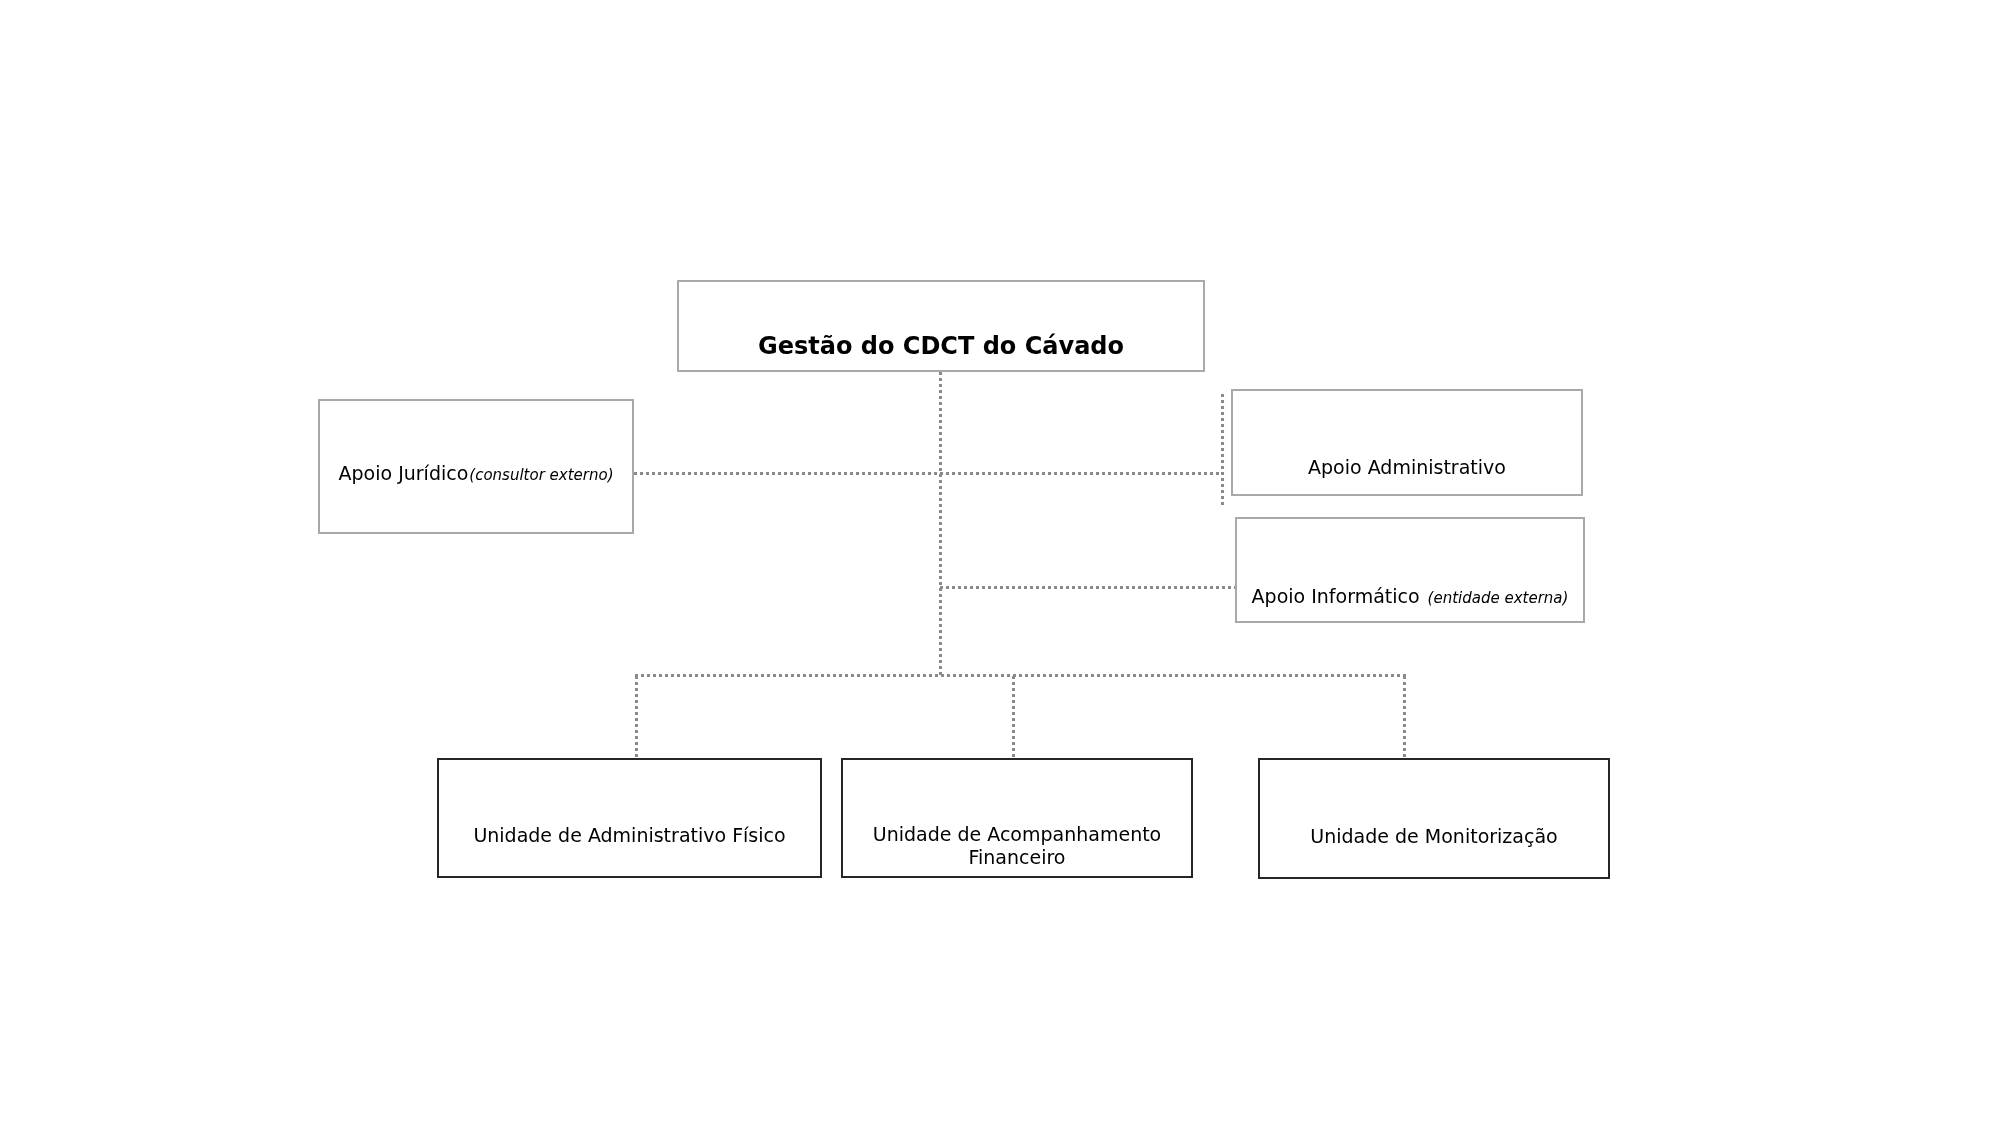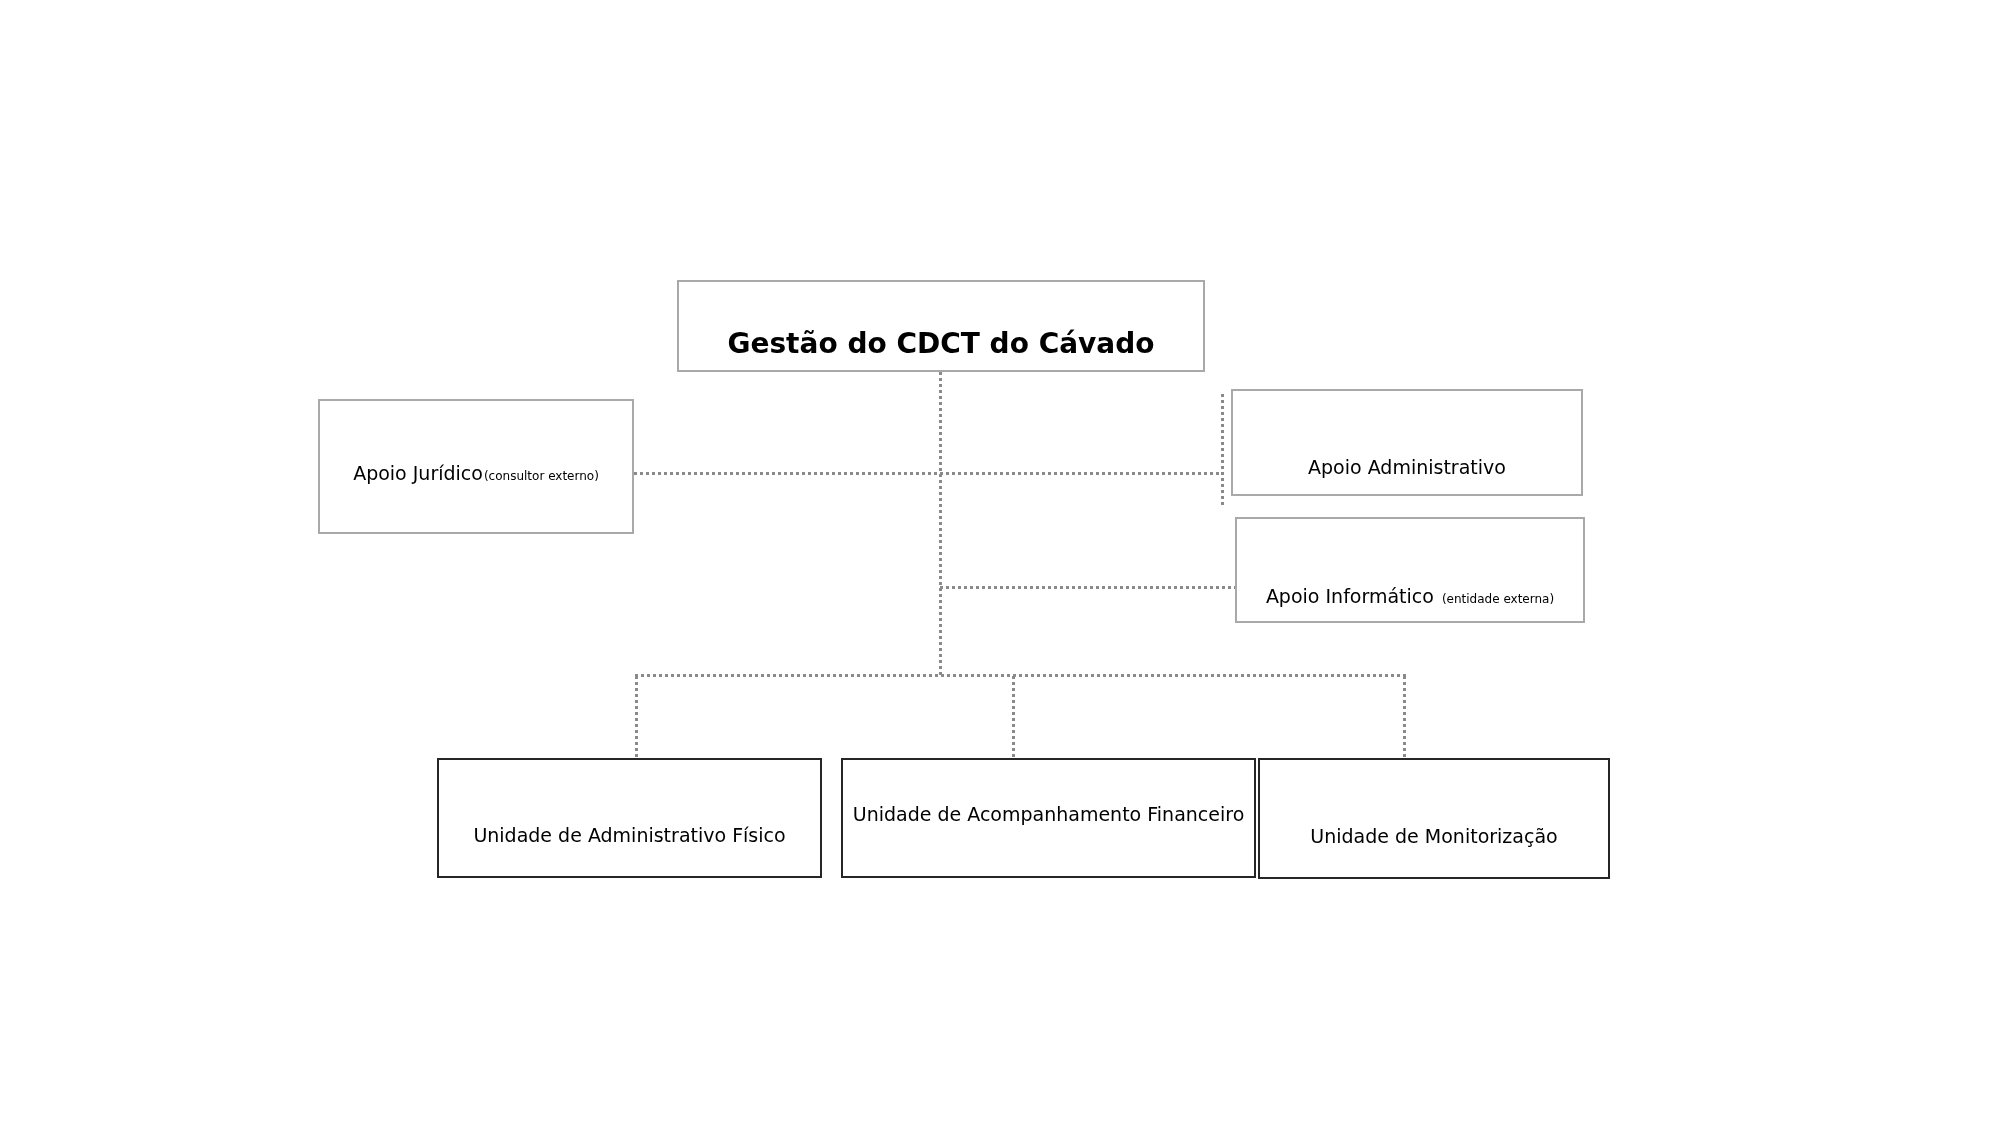"Gestão do CDCT do Cávado" .box-gestao .line { font-size: 28px -> 24px }
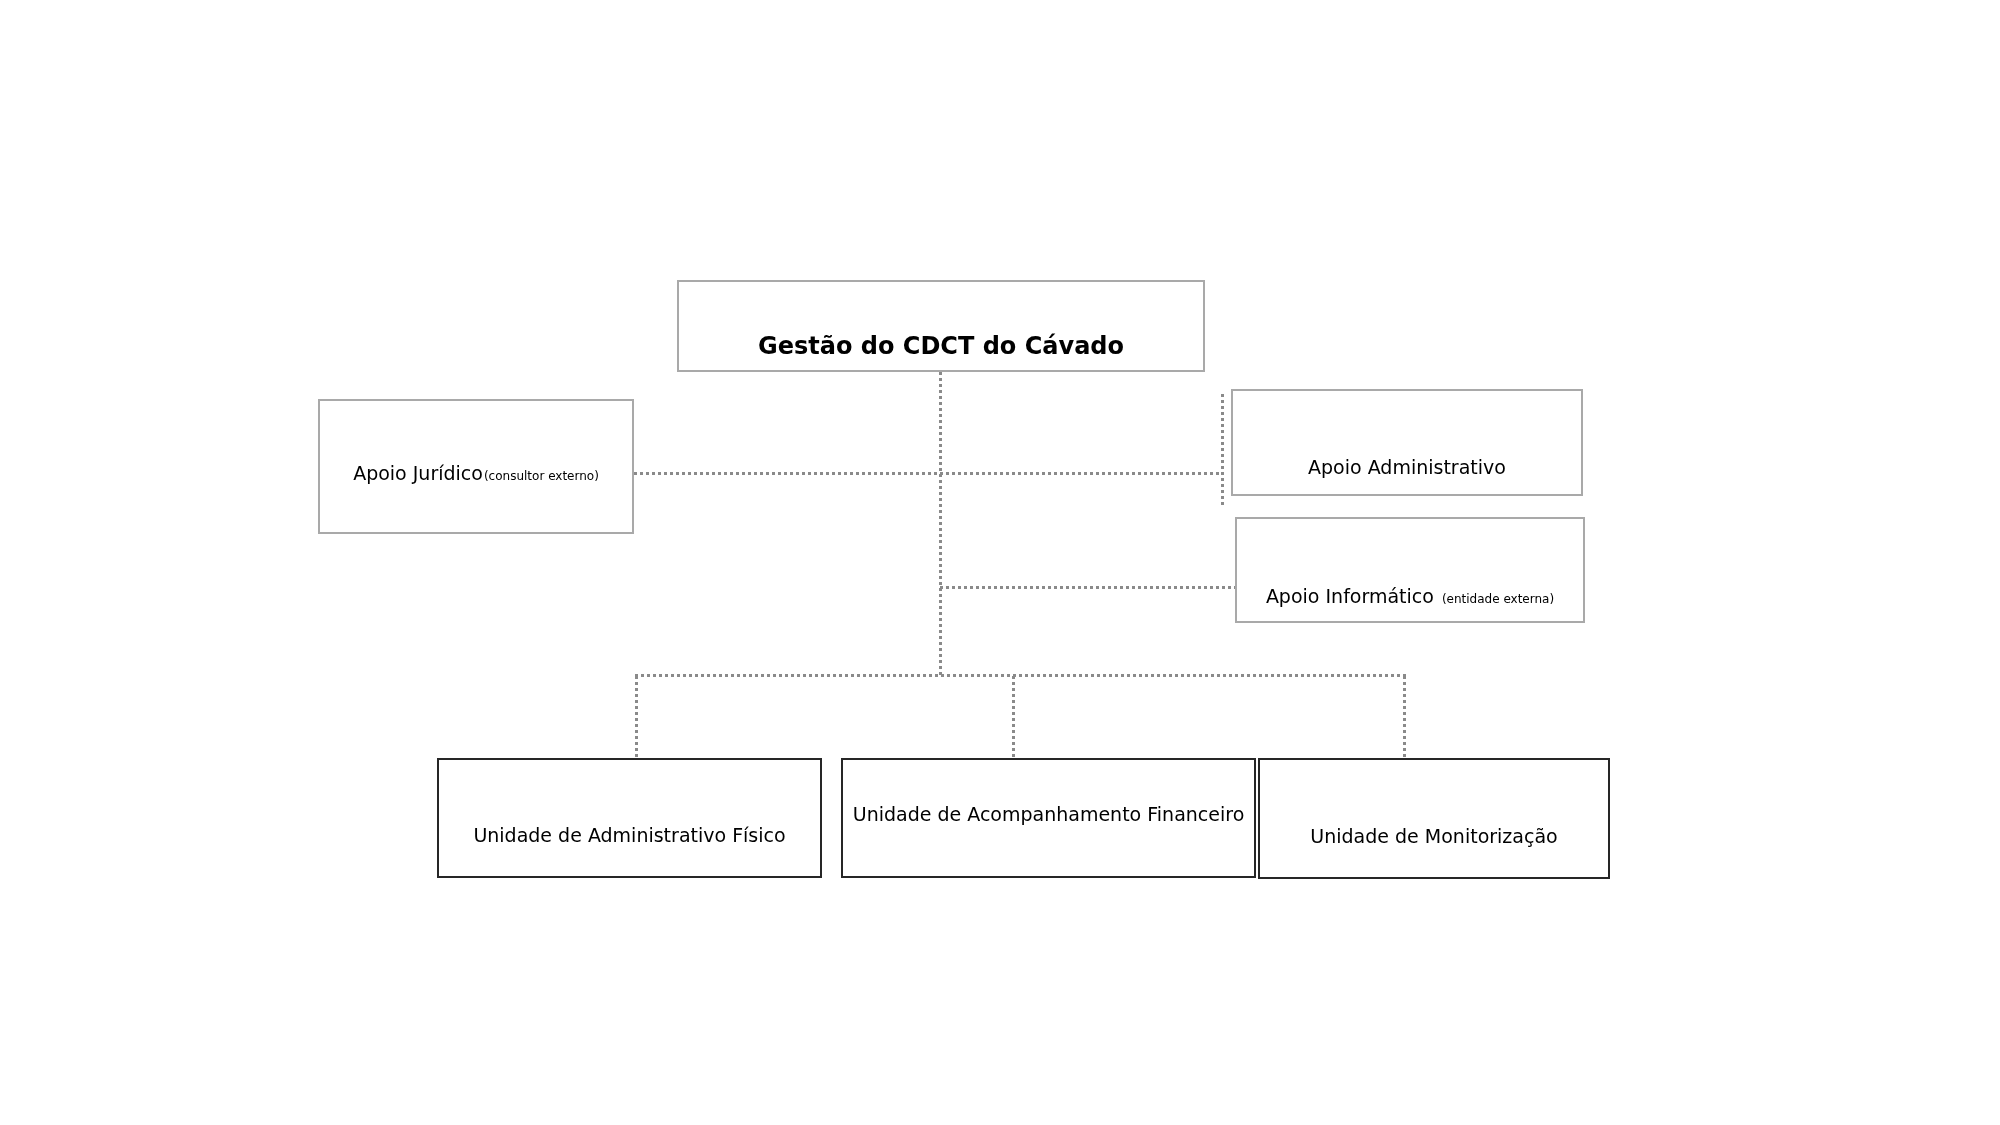"(consultor externo)" .box .note { font-size: 12px -> 15px; font-style: none -> italic }
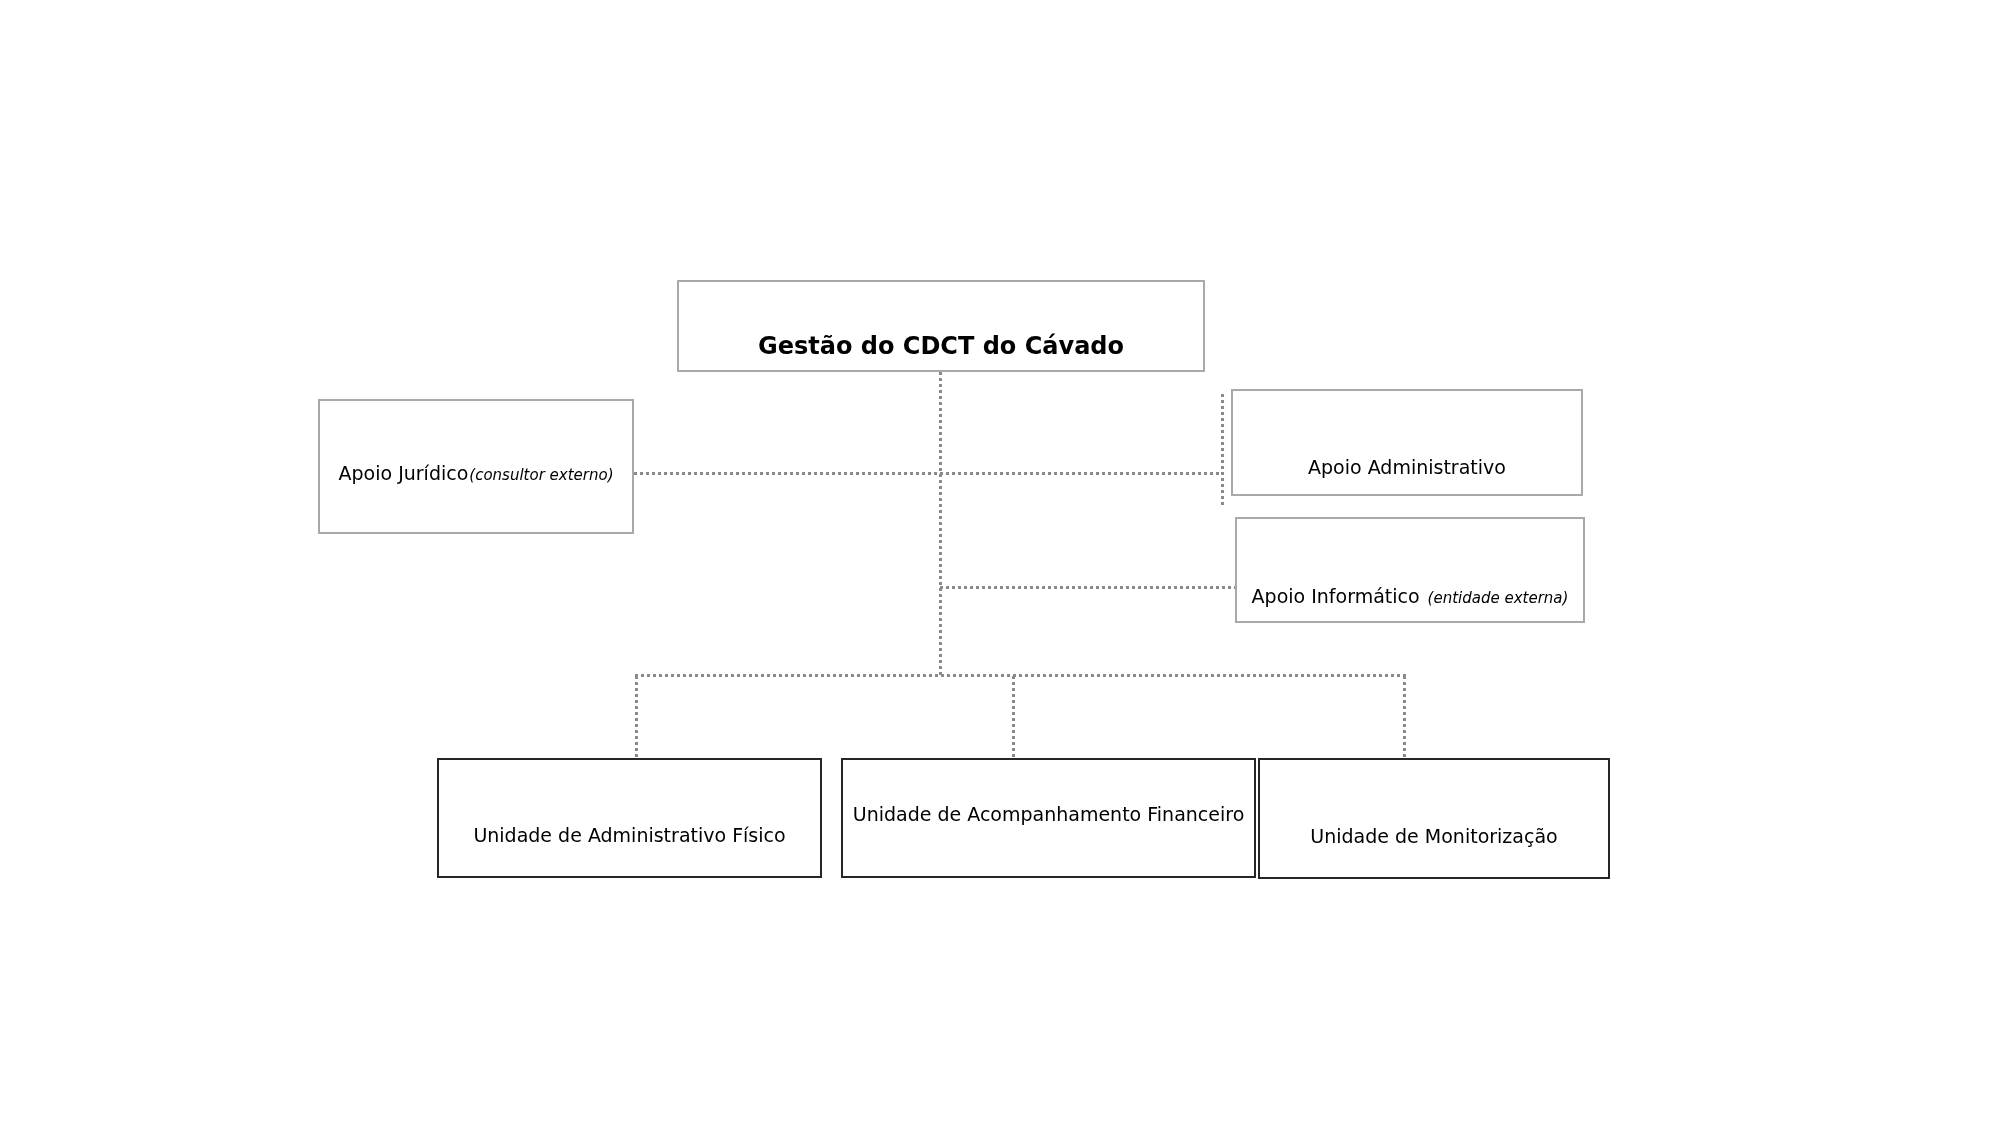"Unidade de Acompanhamento Financeiro" .box-financeiro { align-items: center -> none; width: 415px -> 352px }
